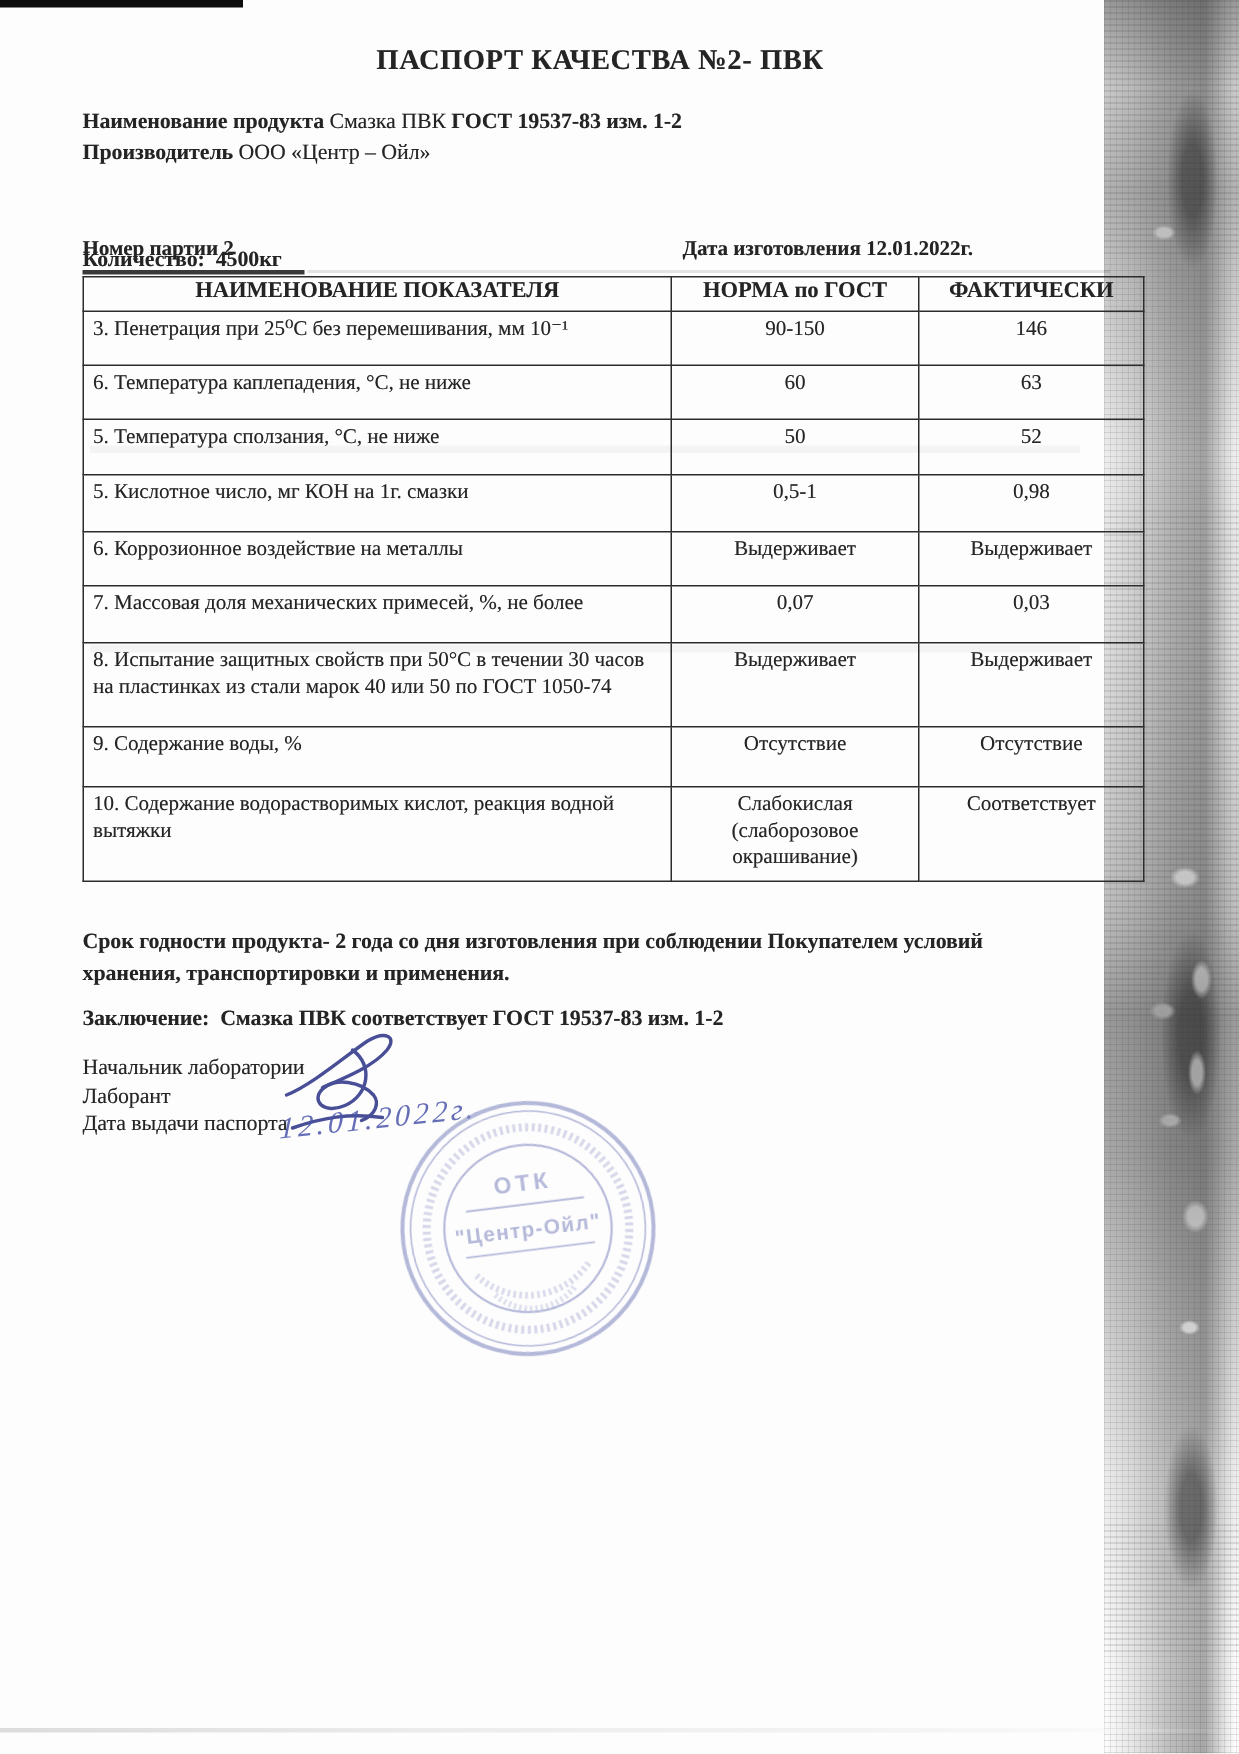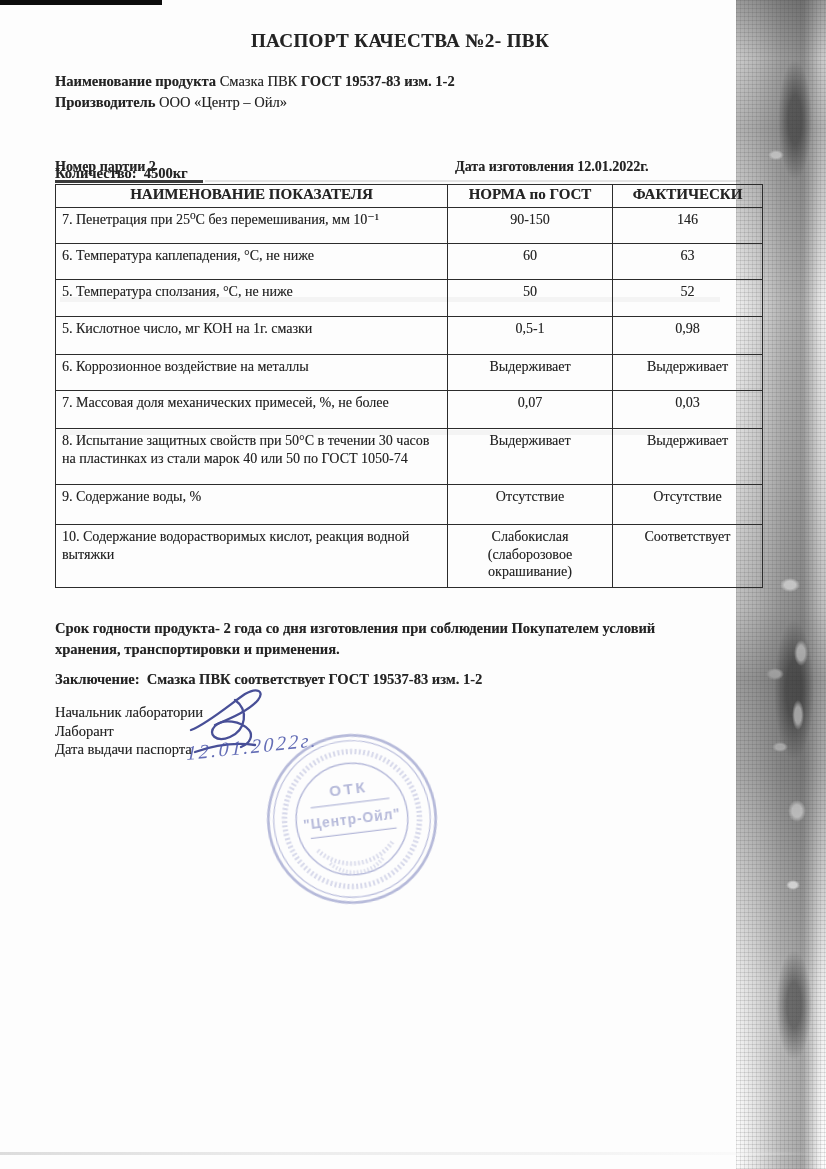"7. Пенетрация при 25⁰С без" td.n { text: 7 -> 3 }
